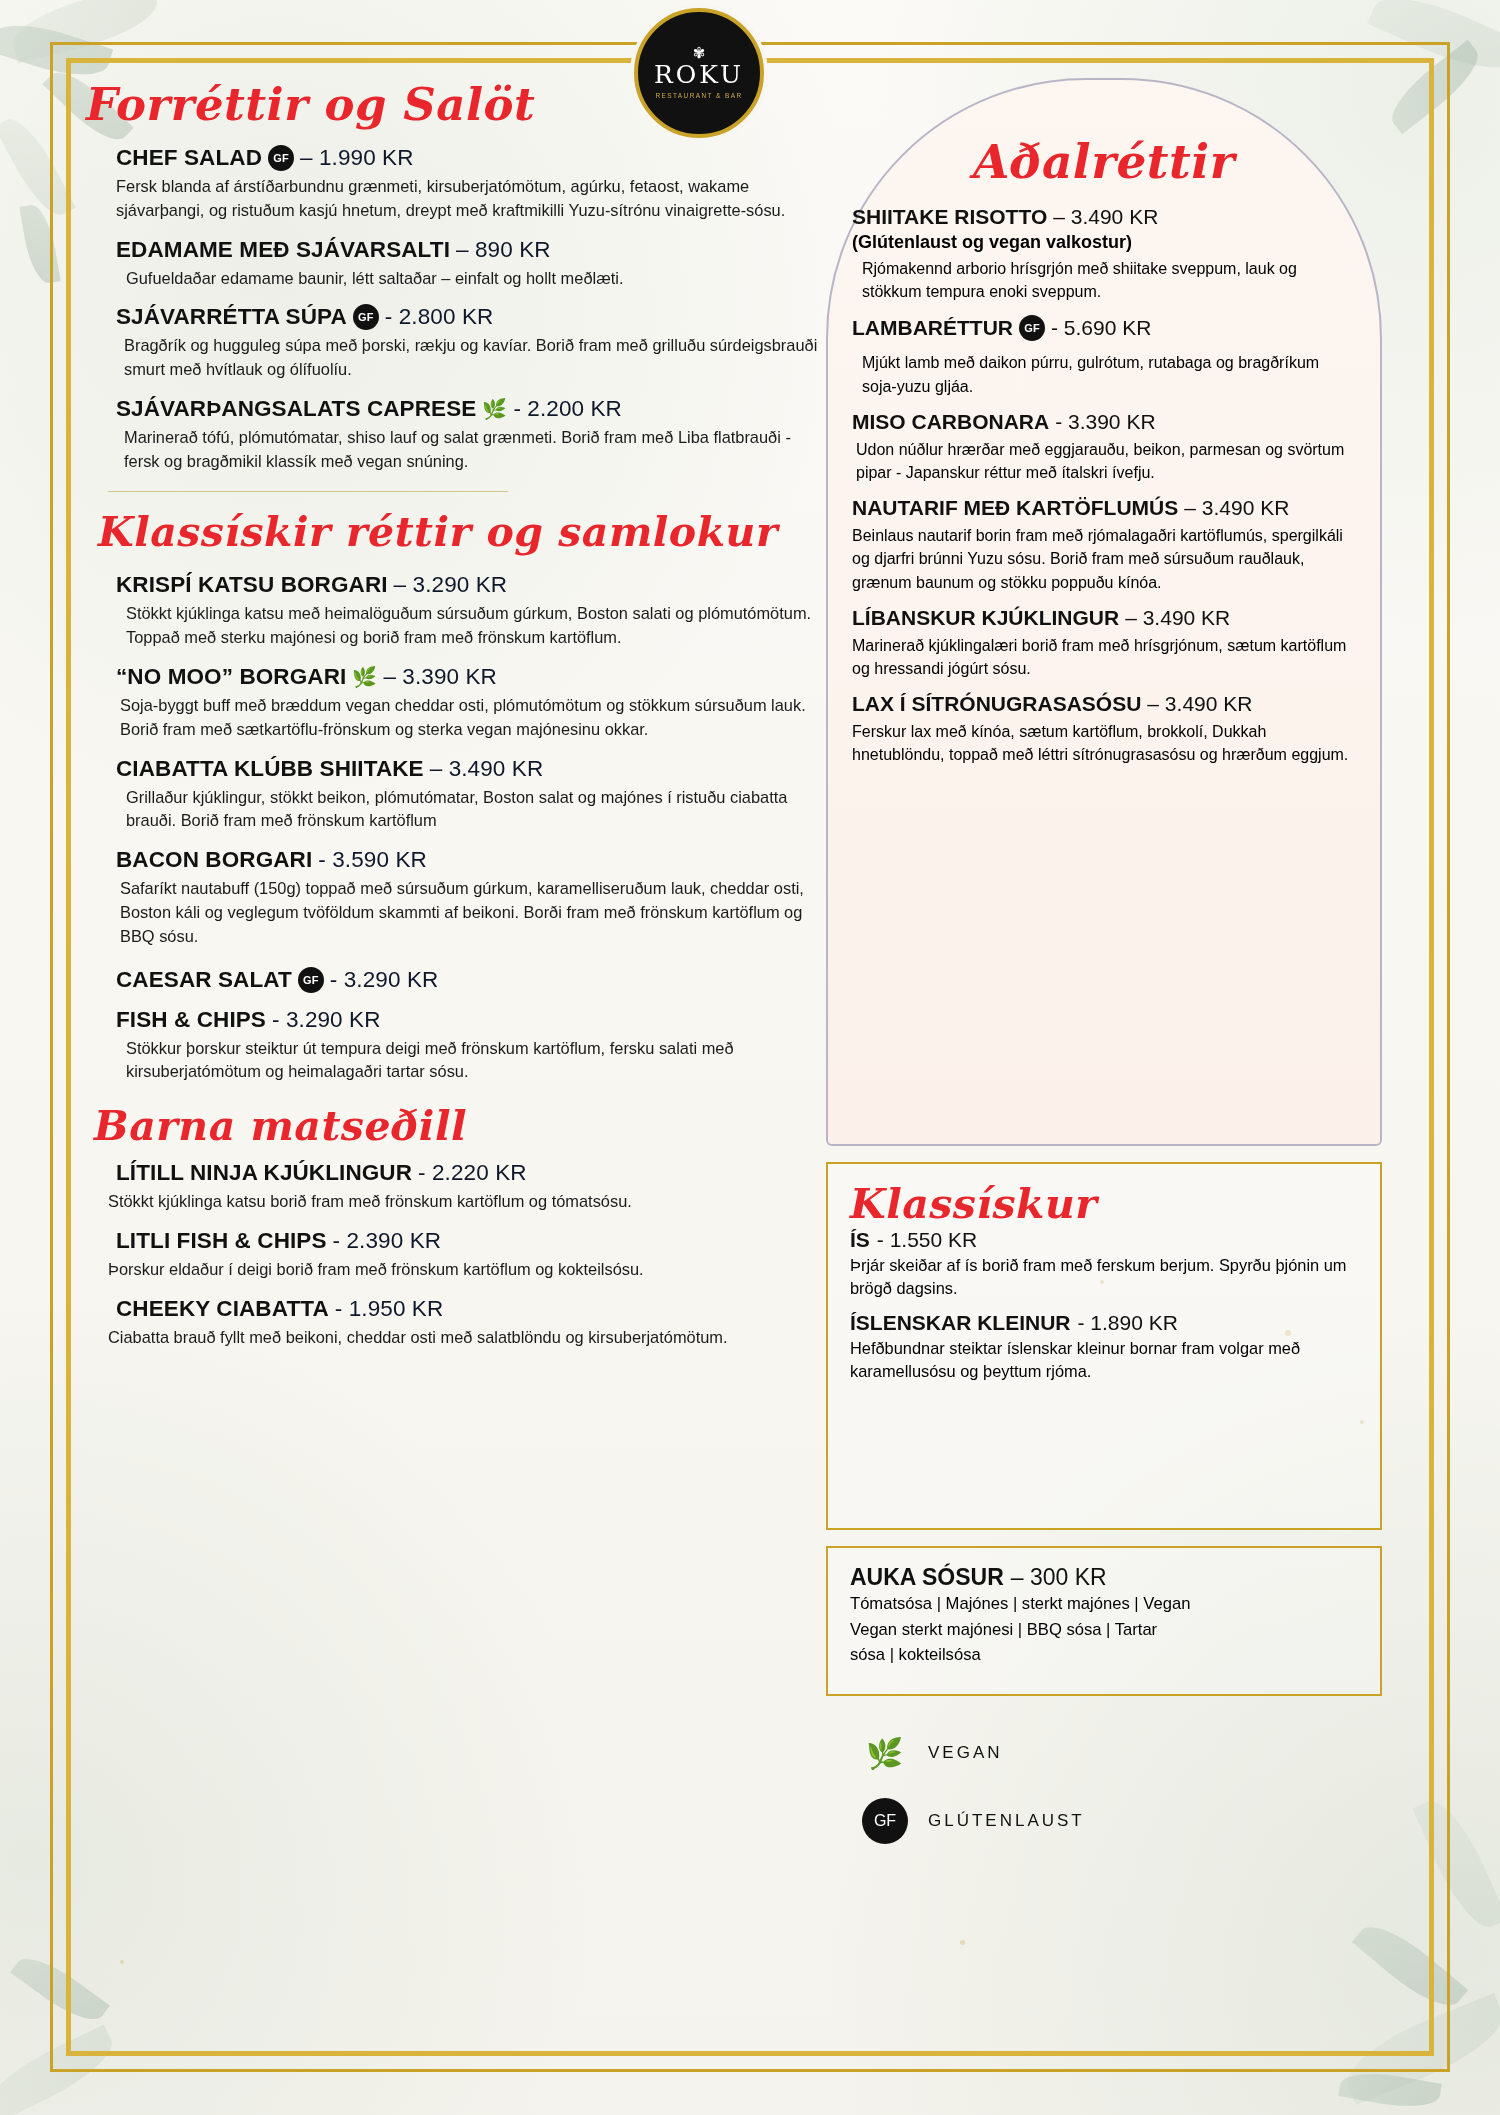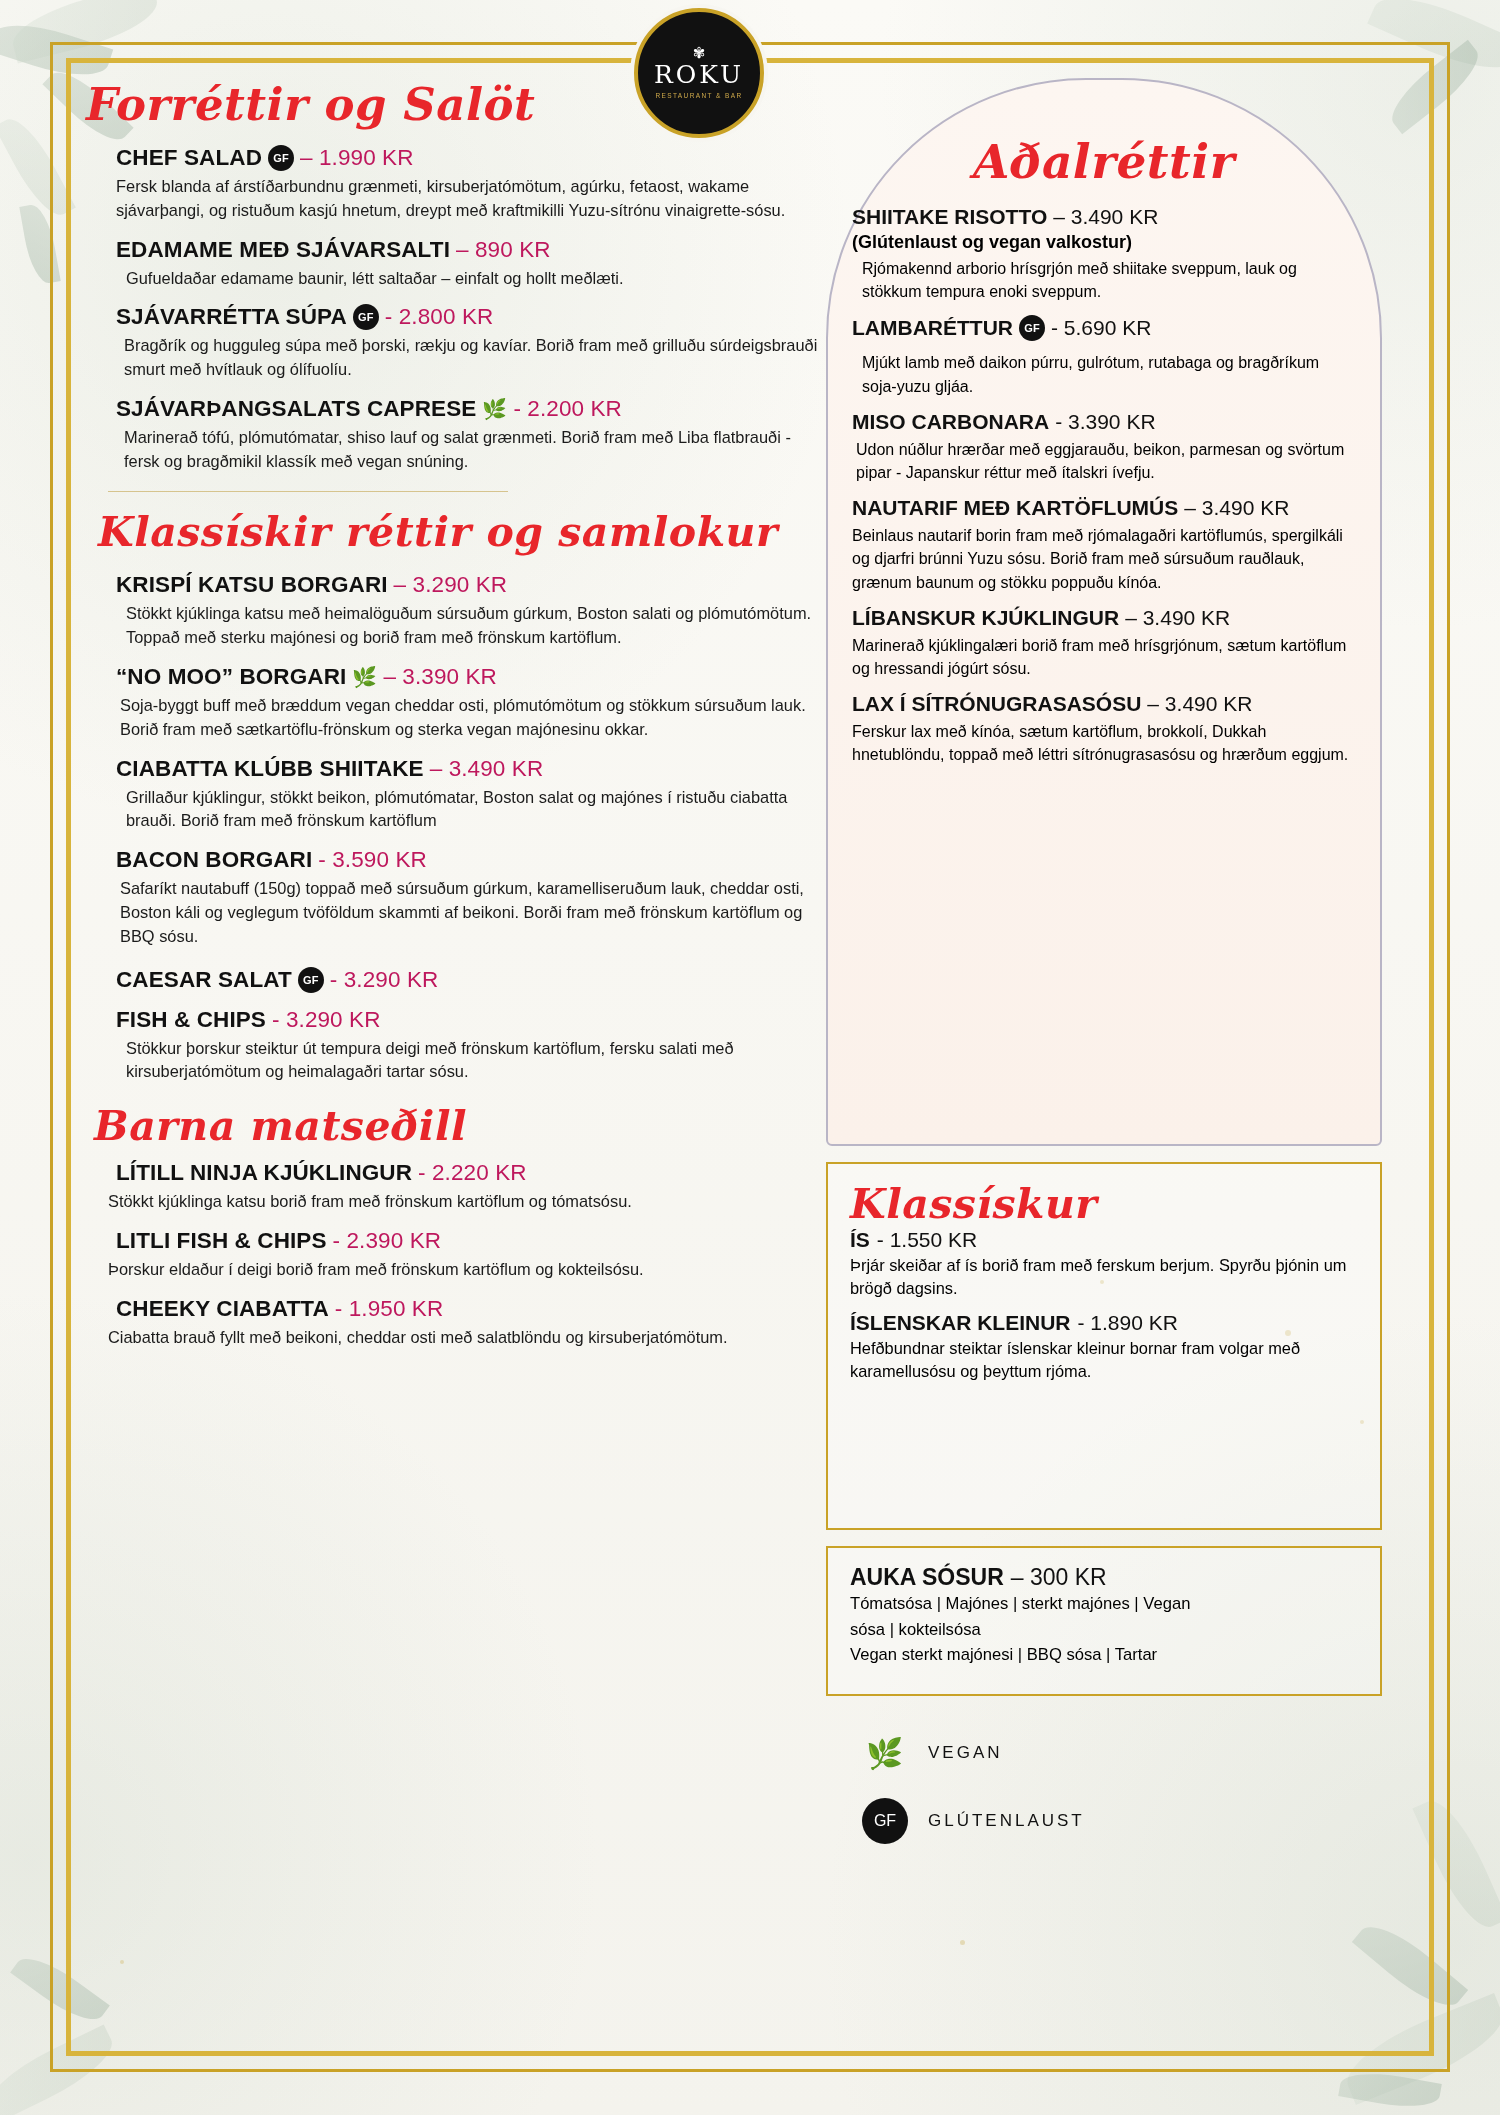"– 1.990 KR" .item-title .price { color: #be185d -> #0f172a }
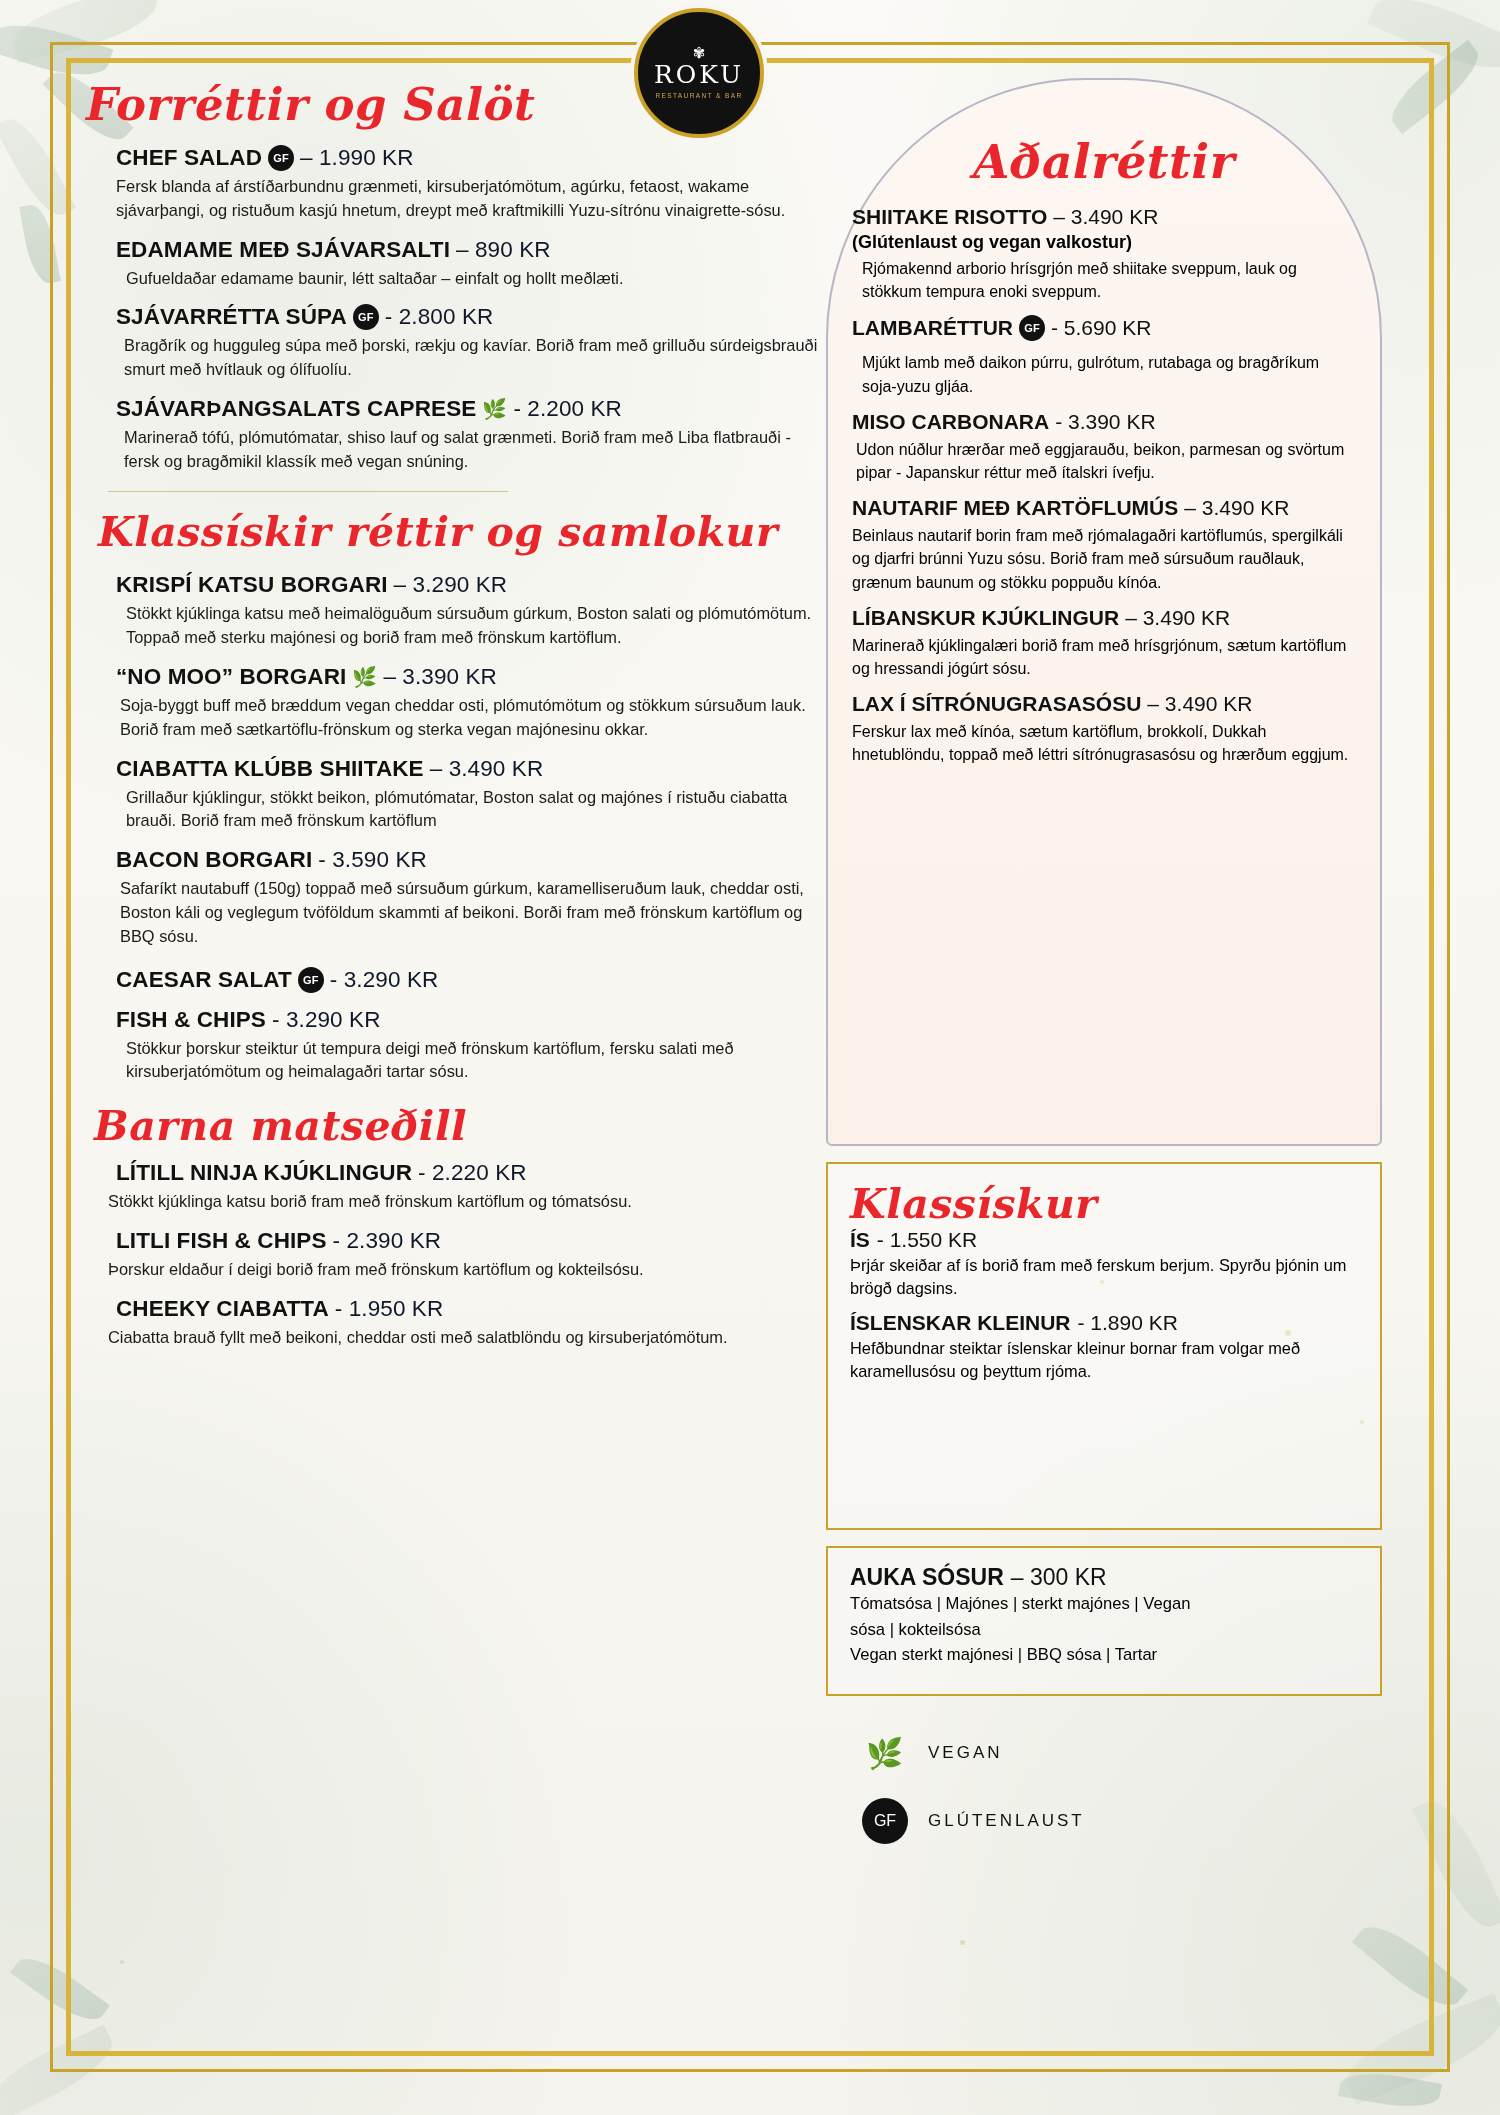"sósa | kokteilsósa" div { order: before "Vegan sterkt majónesi | BBQ" -> after "Vegan sterkt majónesi | BBQ" }
